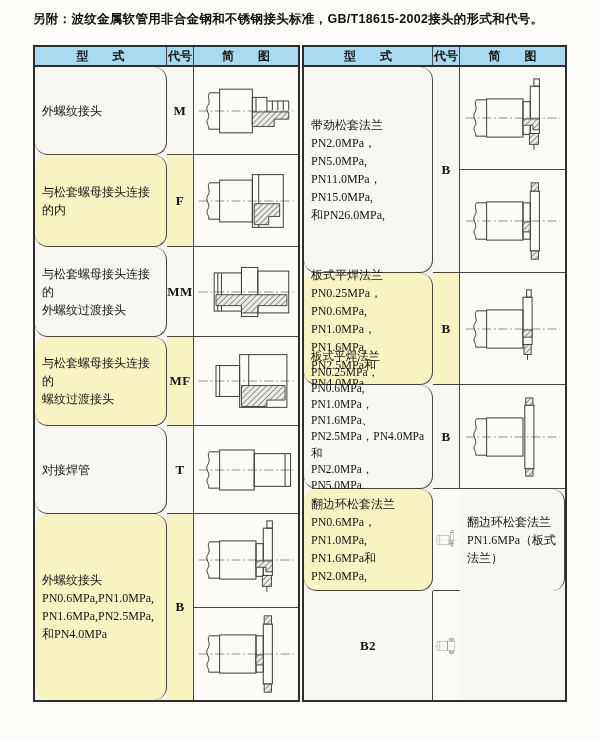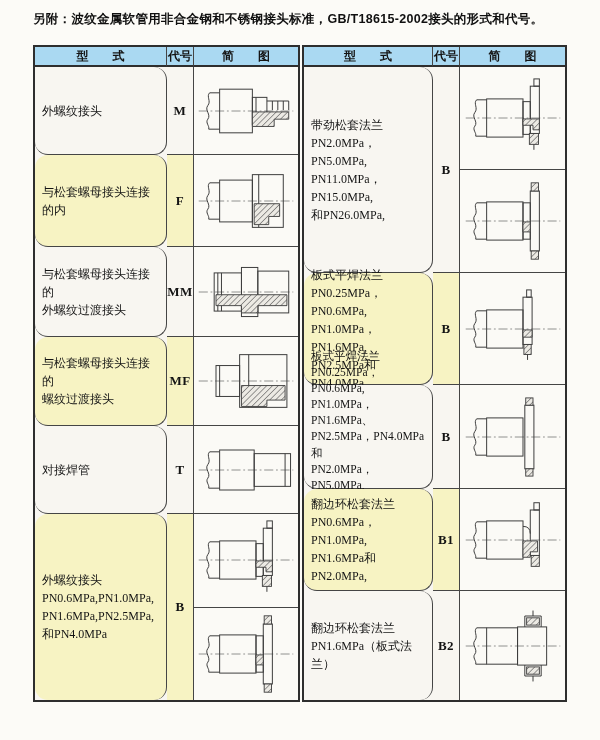"B1" div.cell { html: <div>B1</div> -> none }
